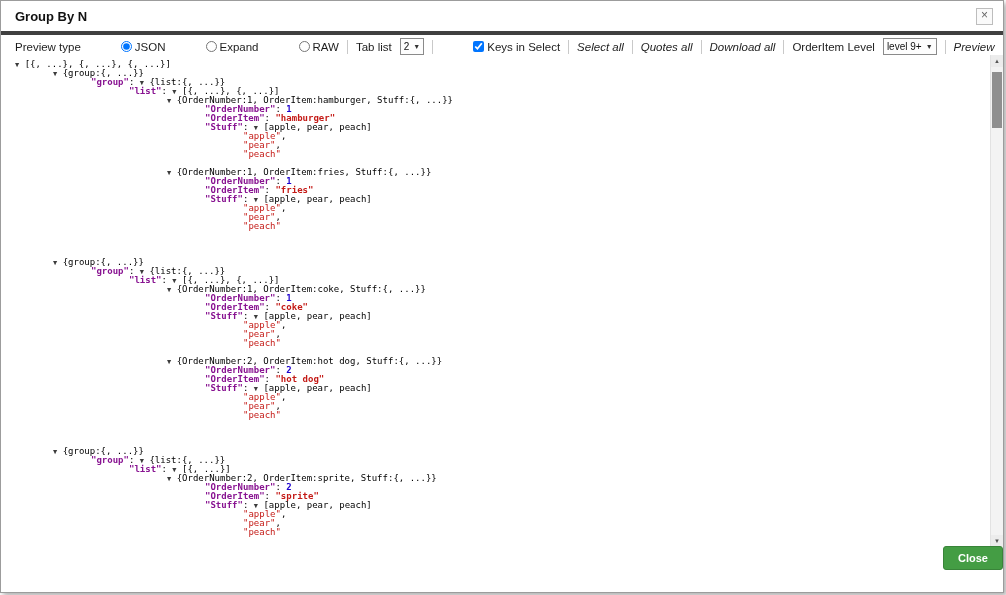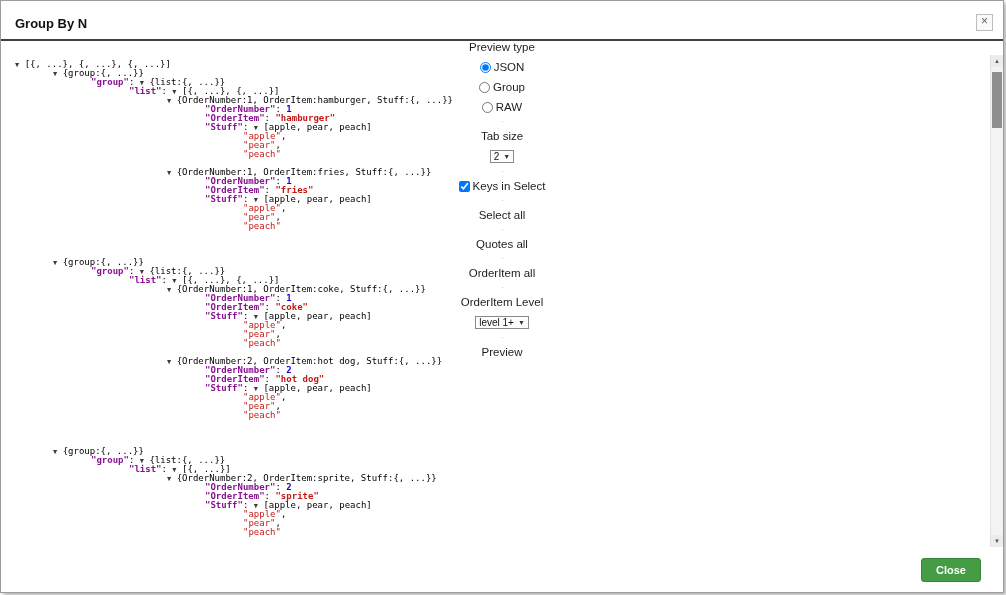"Group By N" .titlebar { align-items: flex-end -> center; border-bottom: 2px solid #404040 -> 4px solid #404040; padding: 0 10px 8px 14px -> 0 10px 0 14px }
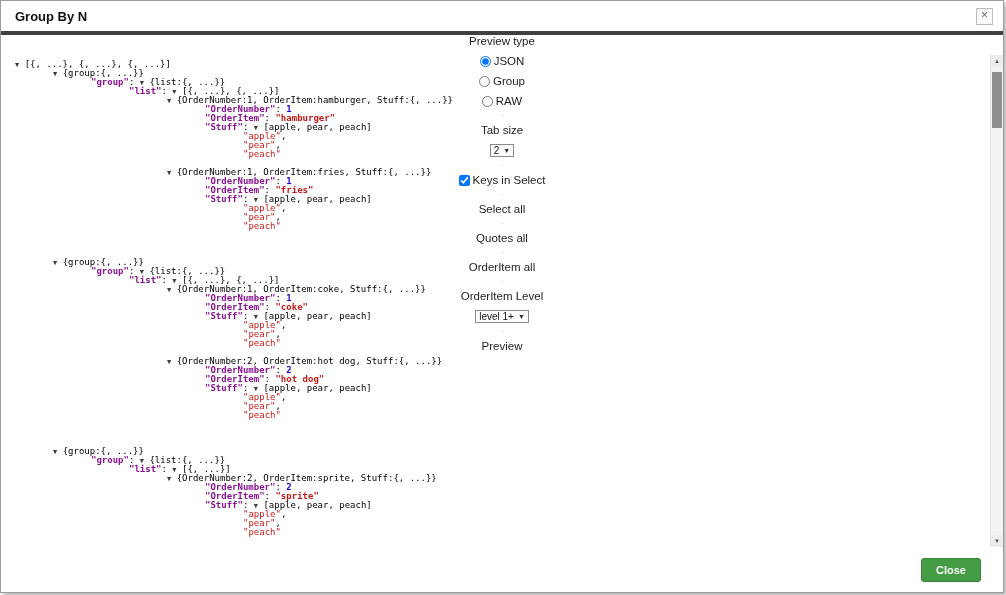"Preview type" .toolbar { flex-direction: column -> none }
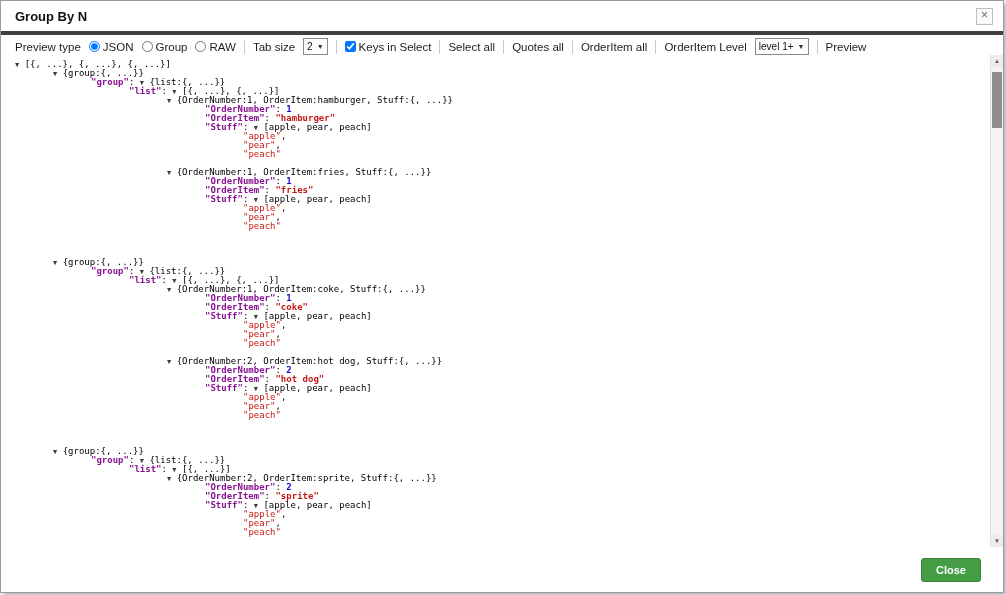"JSON" label.opt { margin-left: none -> 32px }
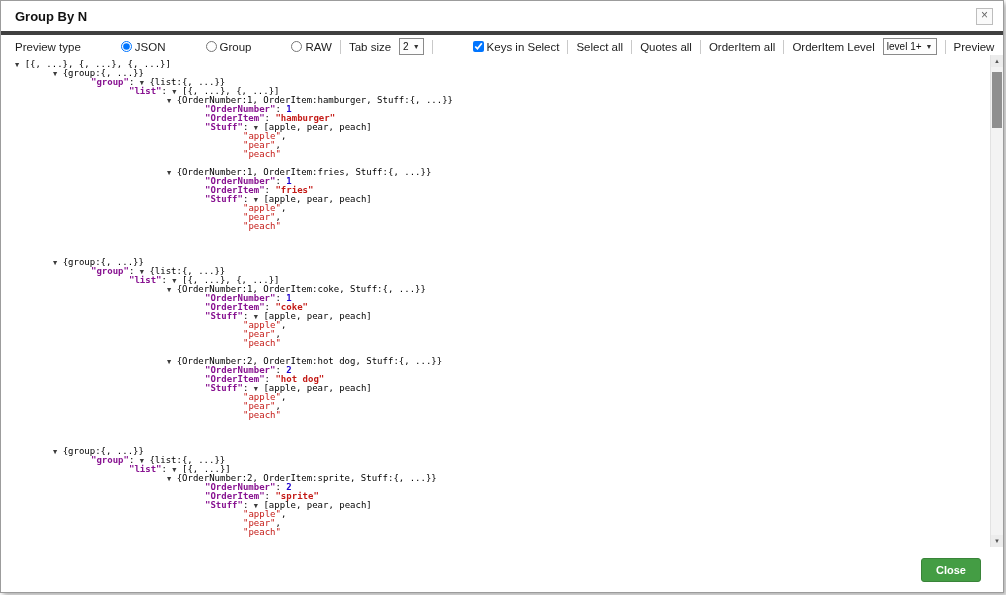"Group" span { text: Group -> Expand }
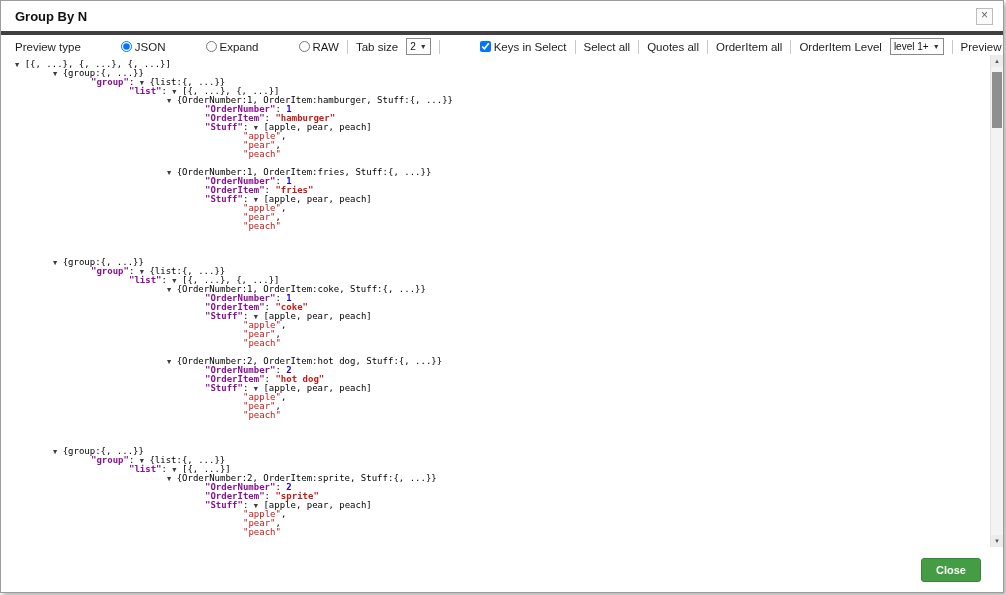"Tab size" span { text: size -> list }
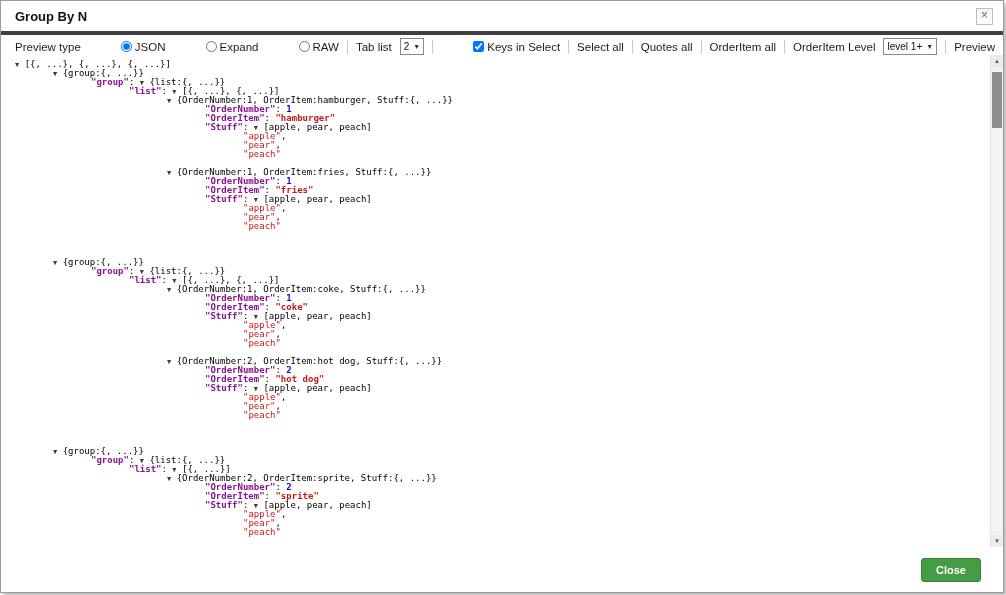"Select all" .tool-btn { font-style: none -> italic }
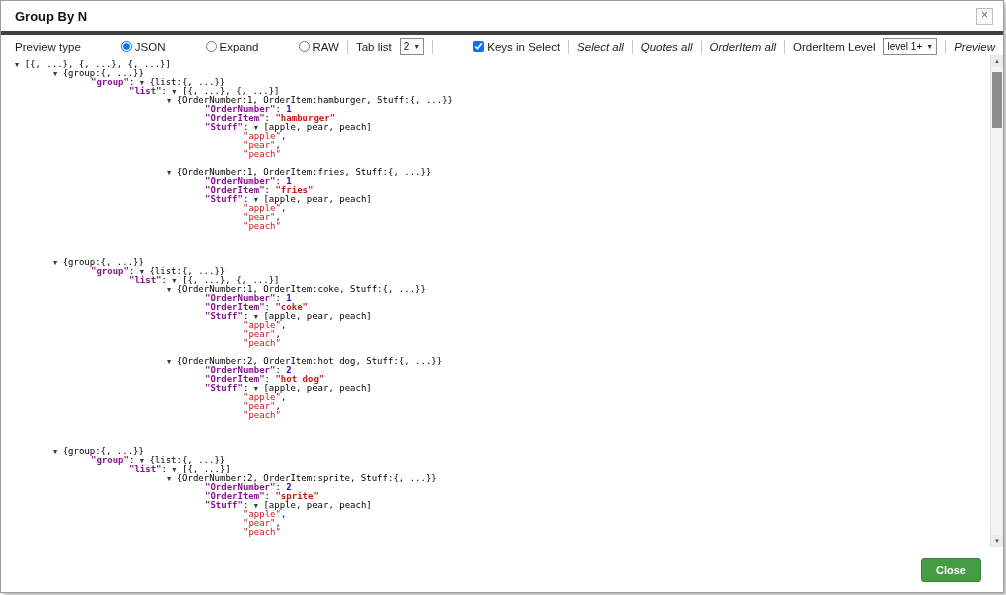"OrderItem all" span.tool-btn { text: OrderItem -> Download }
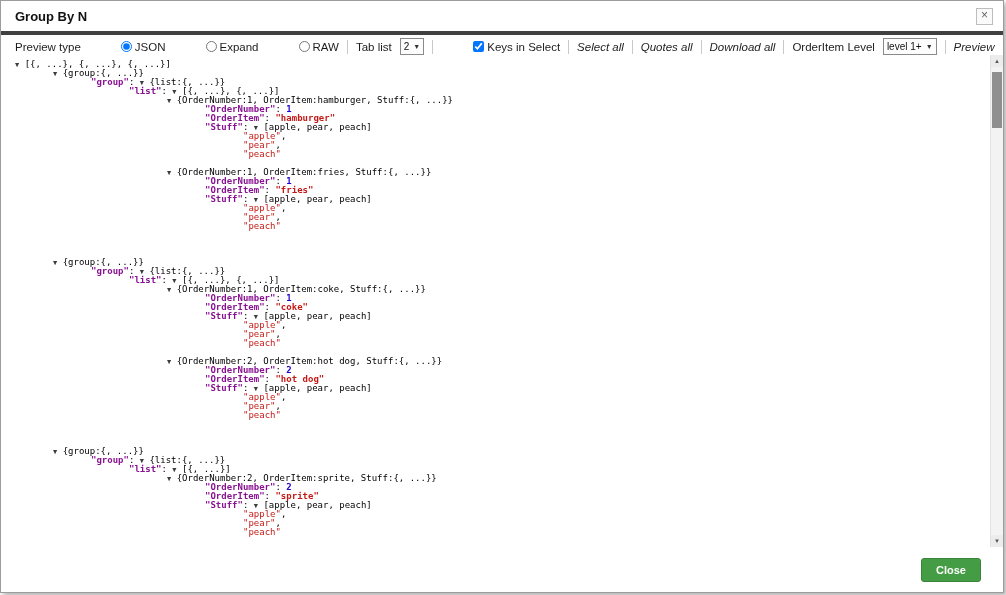"level 1+" span { text: 1+ -> 9+ }
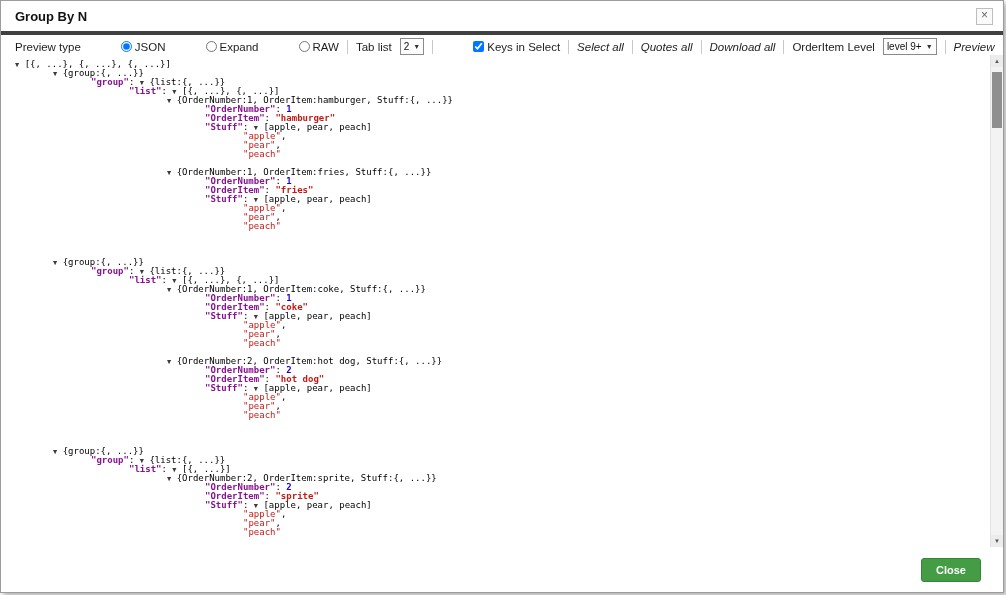"Close" .footer { bottom: 0 -> 12px; padding-right: 22px -> none }
